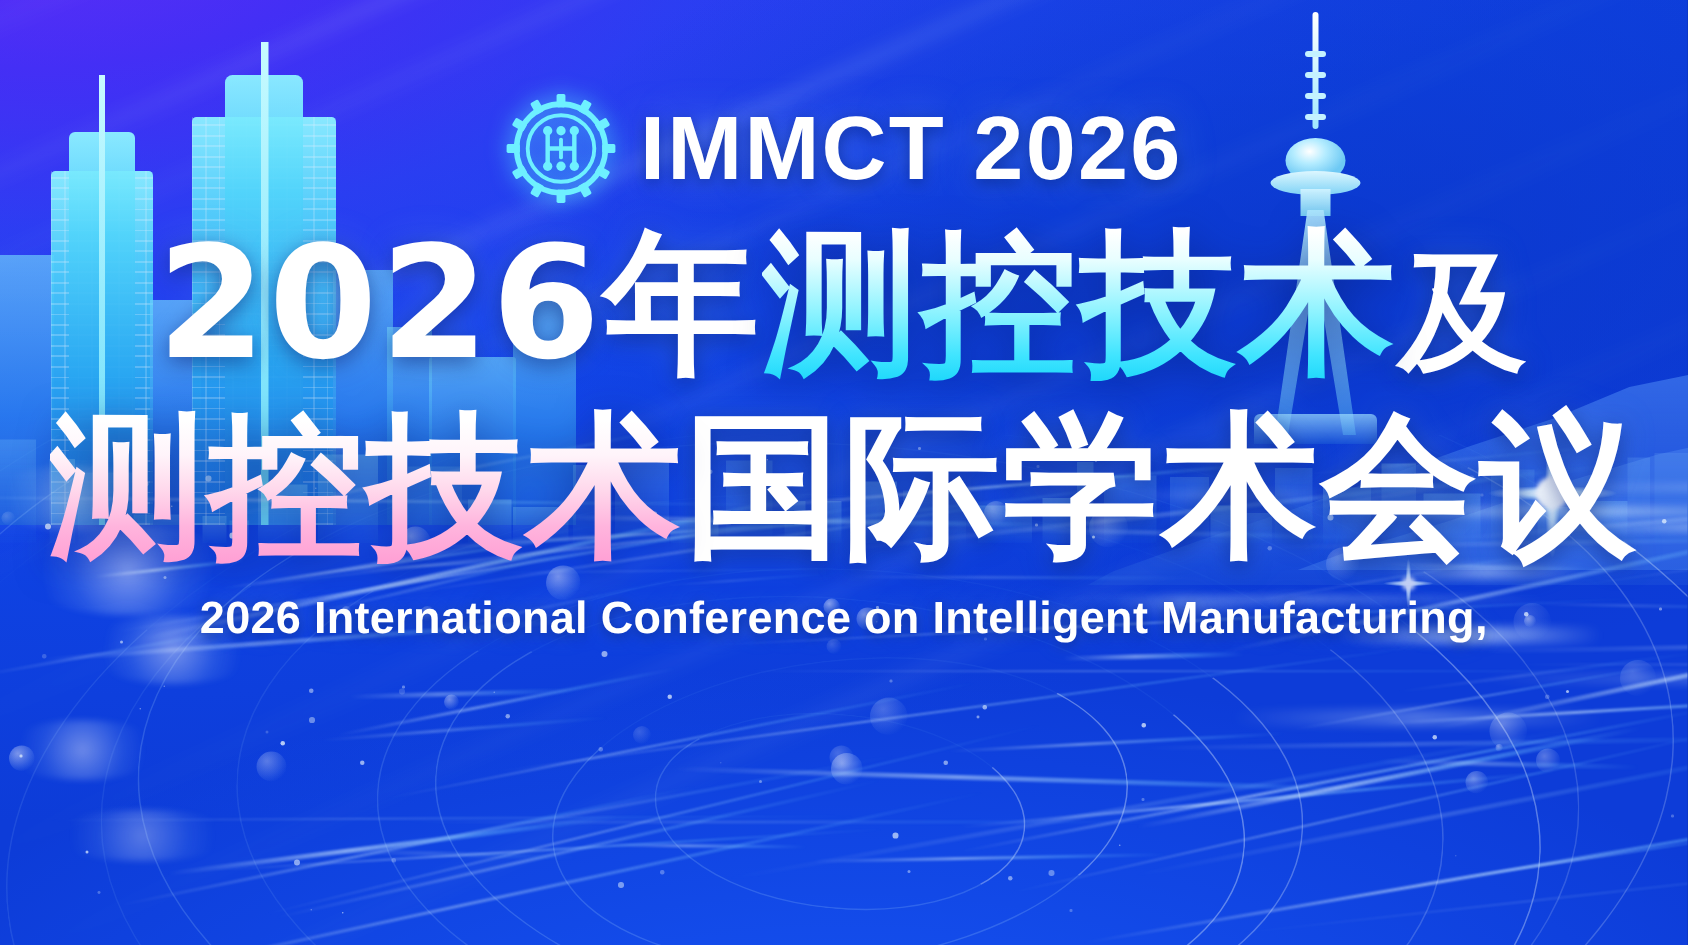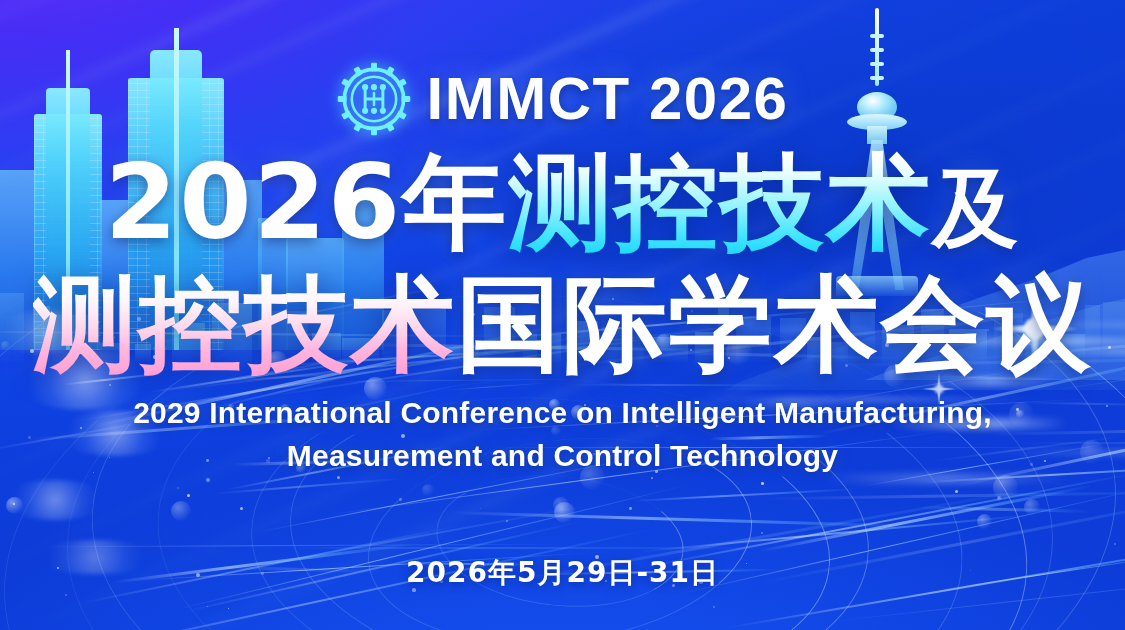"2029 International Conference on" div { text: 2029 -> 2026 }
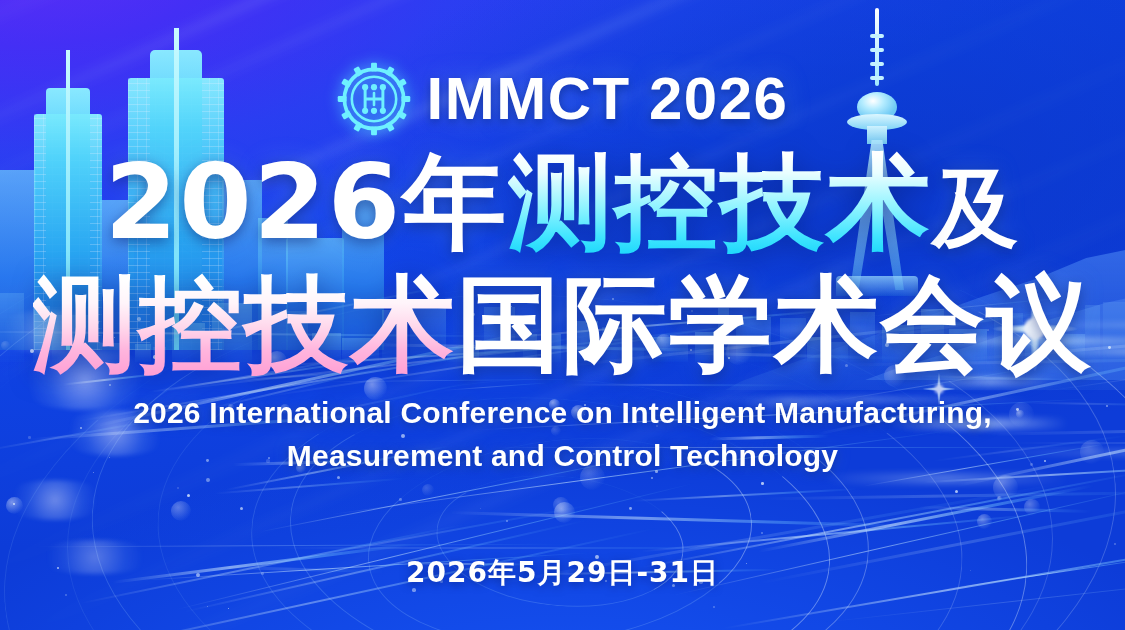"Measurement and Control Technology" div { html: <div>Measurement and Control Technology</div> -> none }
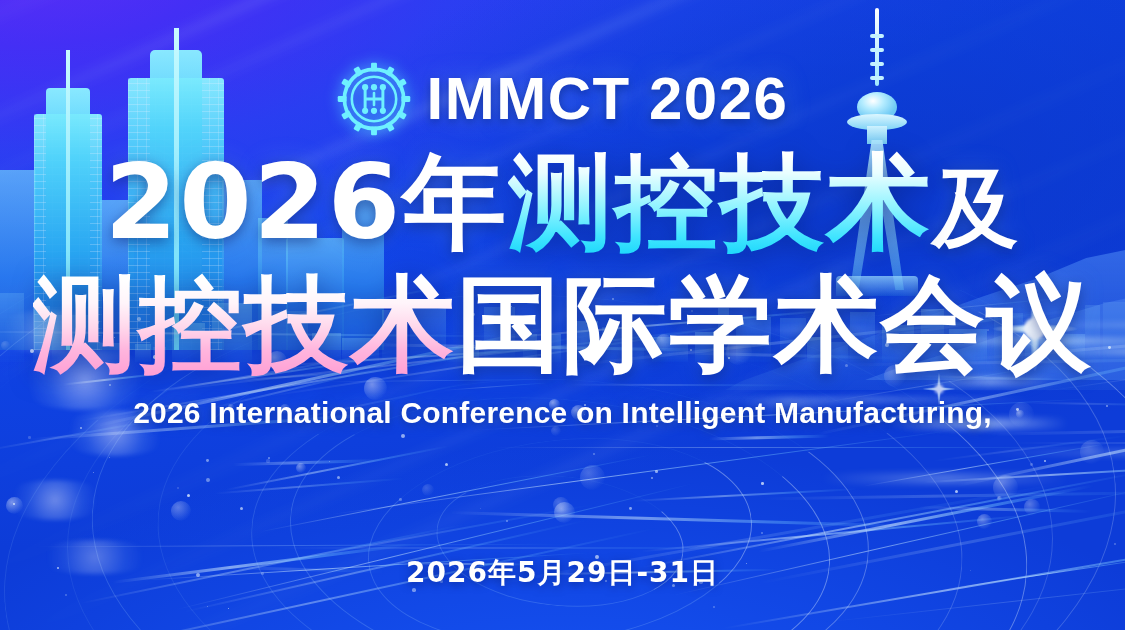"2026年5月29日-31日" div.date { html: <div>2026年5月29日-31日</div> -> none }
